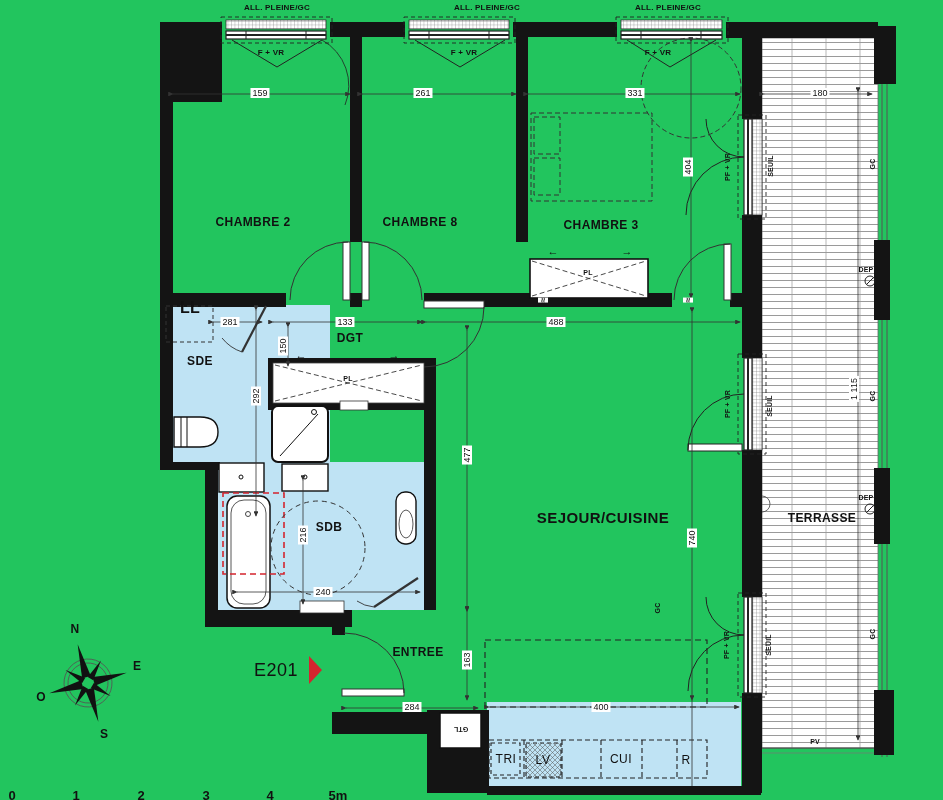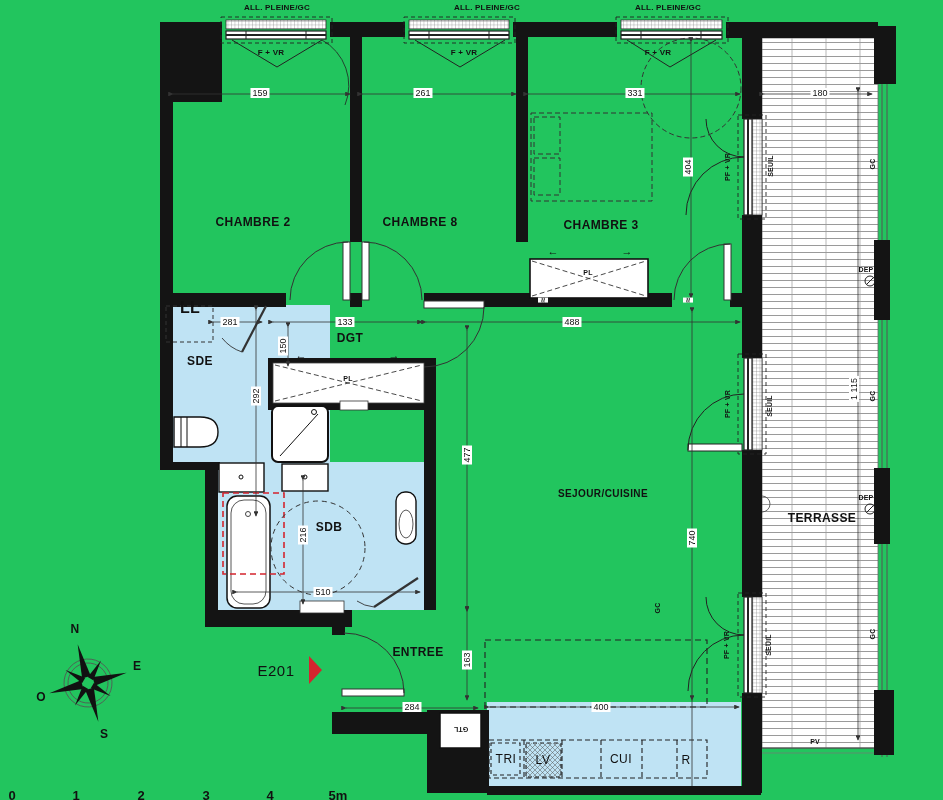"488" div.lbl { left: 572px -> 556px }
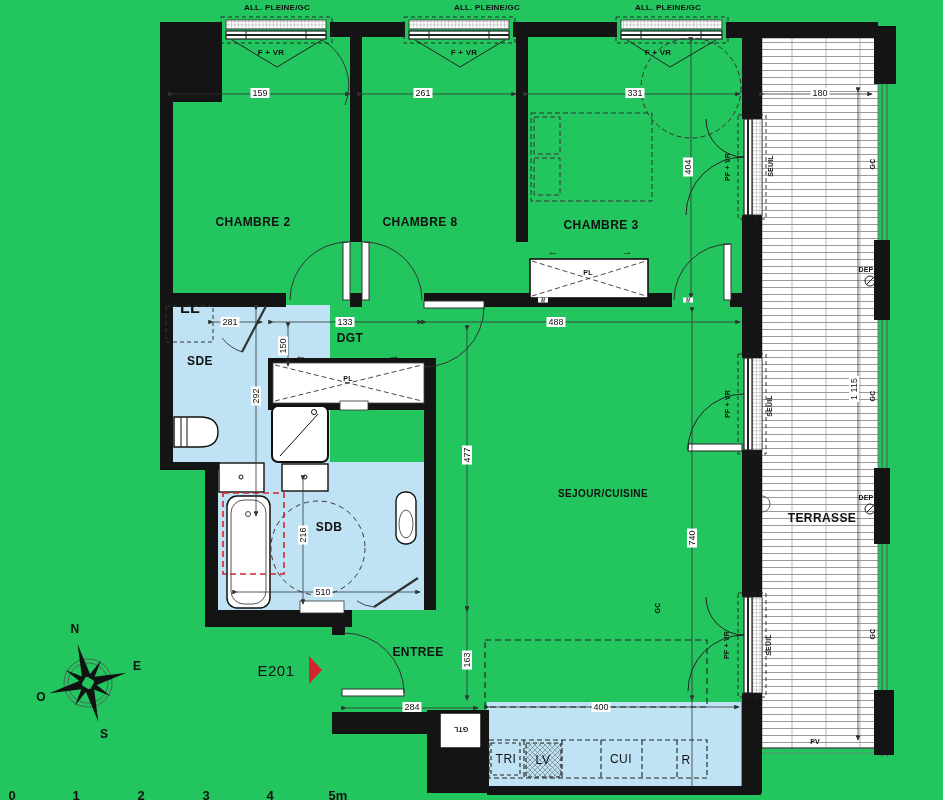"SEJOUR/CUISINE" div.lbl { font-size: 10px -> 15px; top: 493px -> 517px }
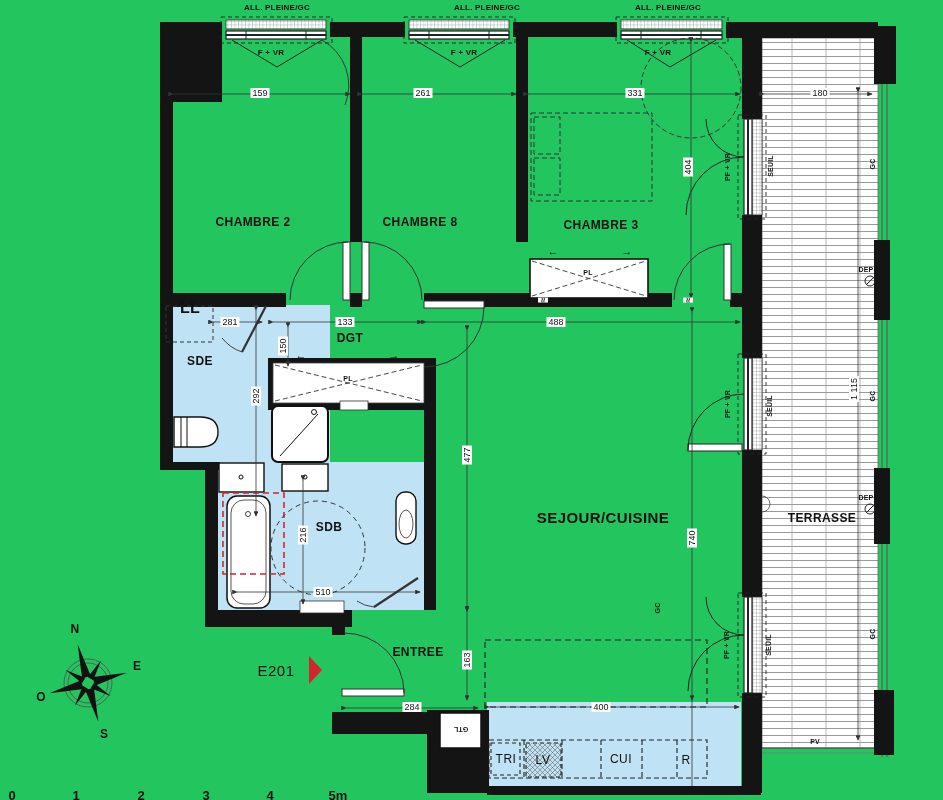"510" div.lbl { text: 510 -> 240 }
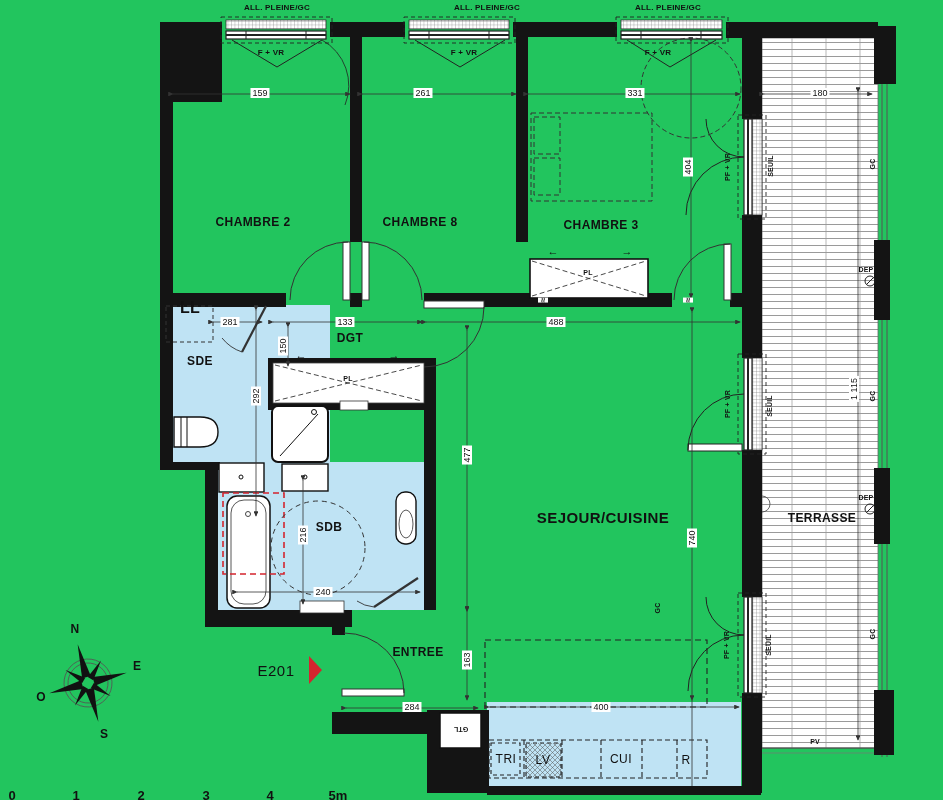"E201" .big-id { font-size: 15px -> 18px }
